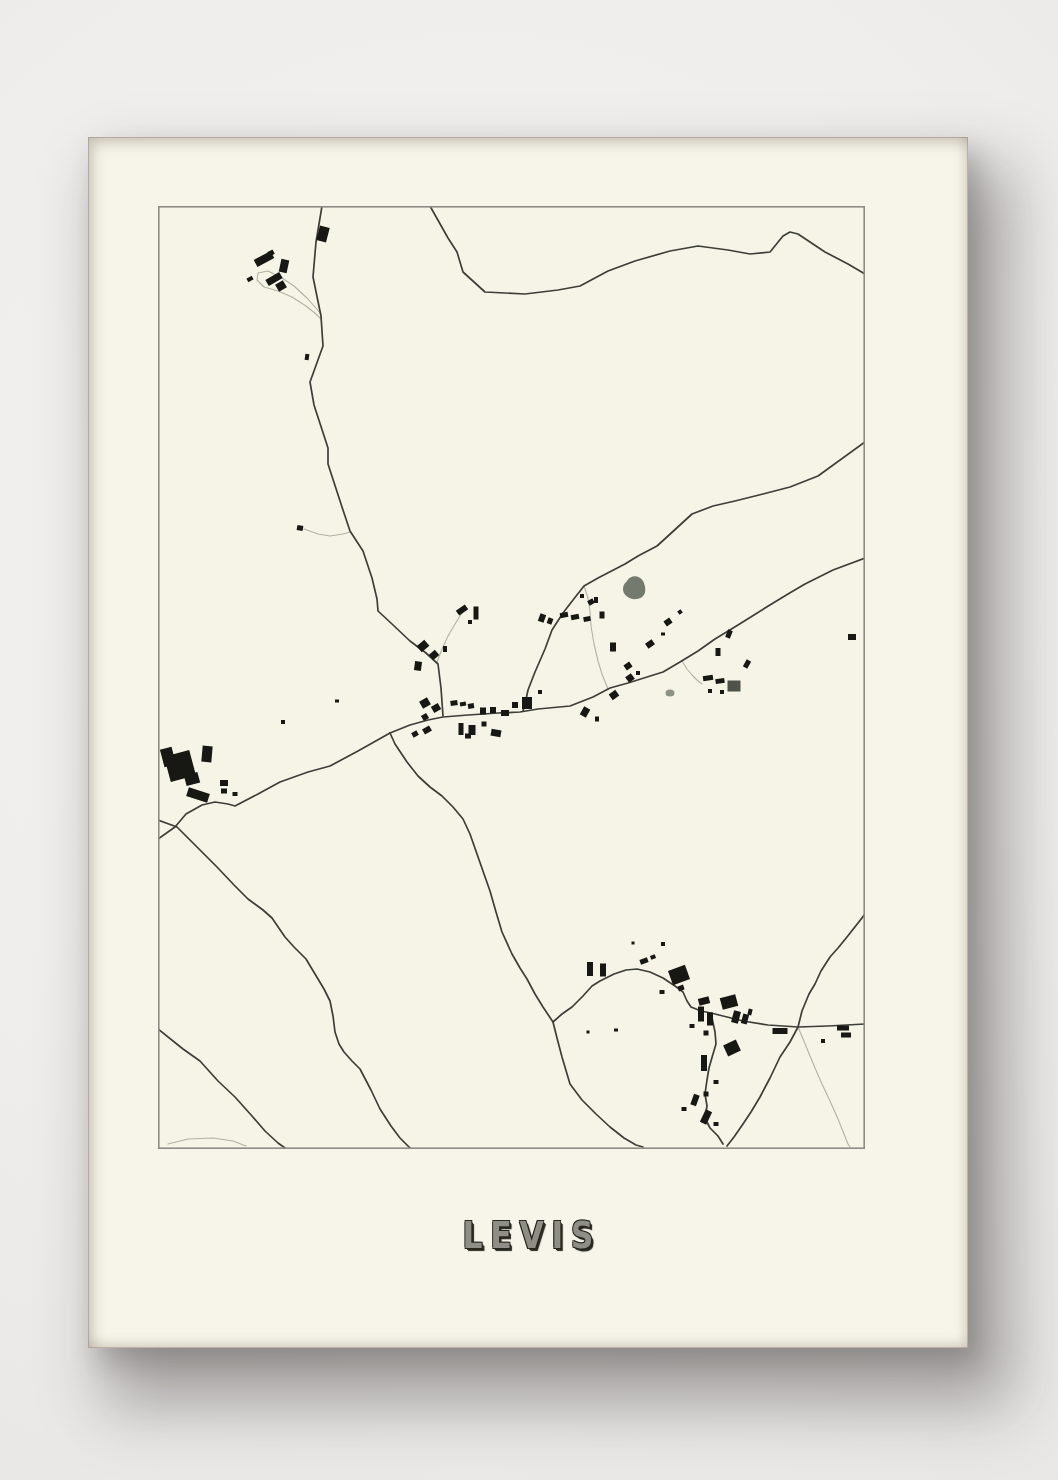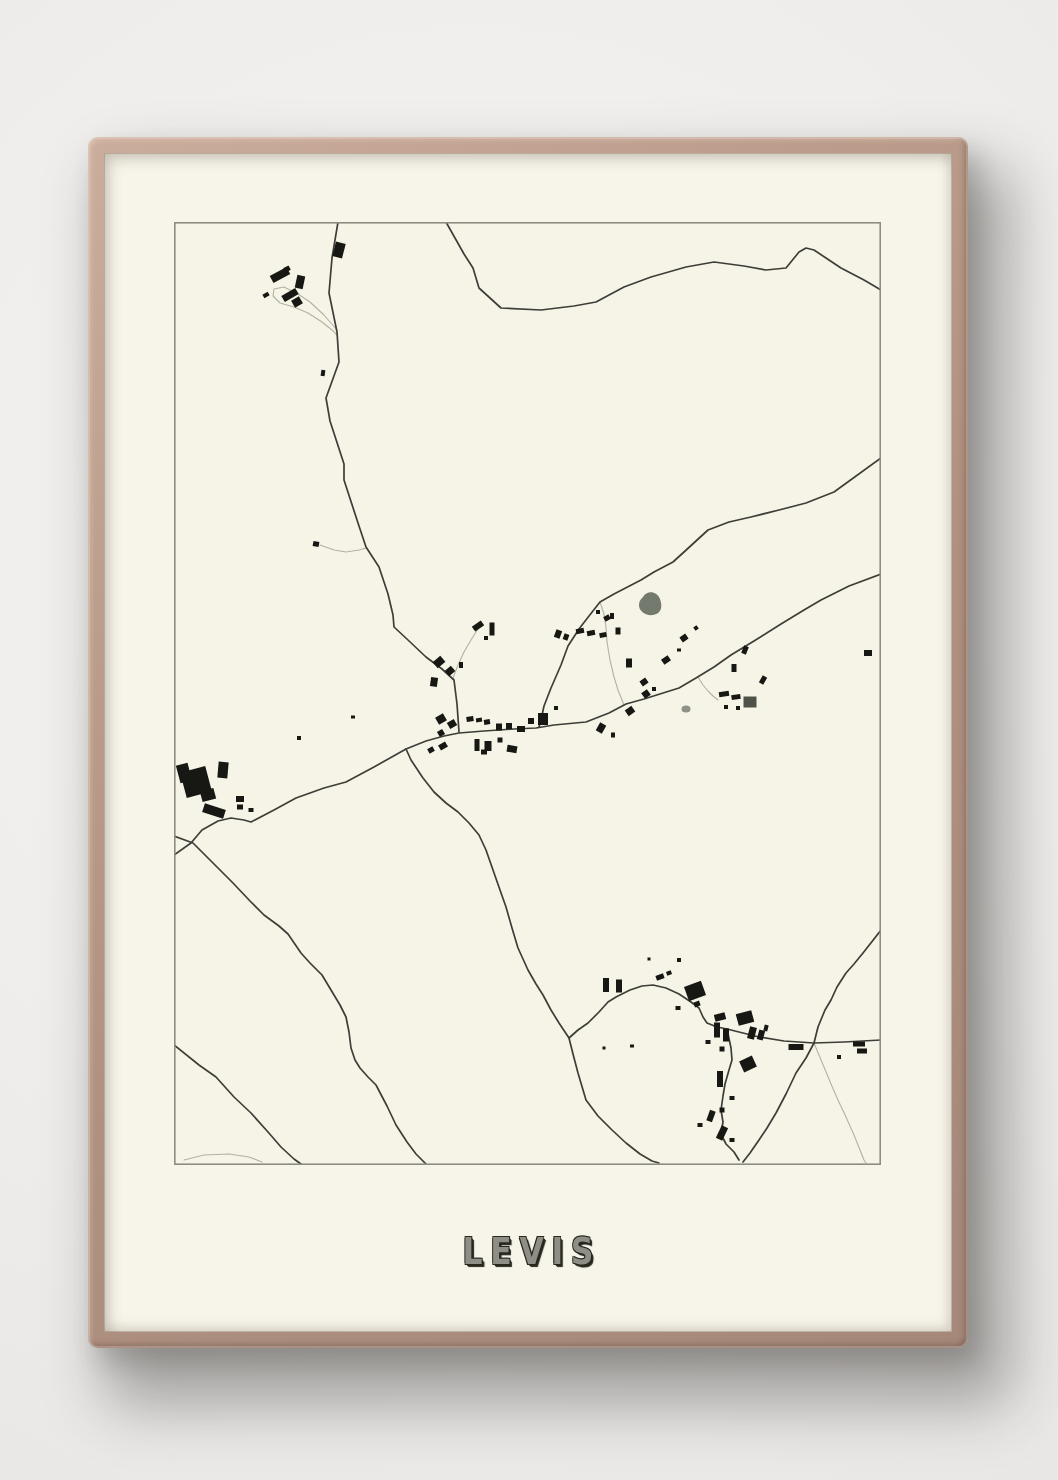"LEVIS" .frame { border-radius: 10px -> none; padding: 16px -> 0 }
